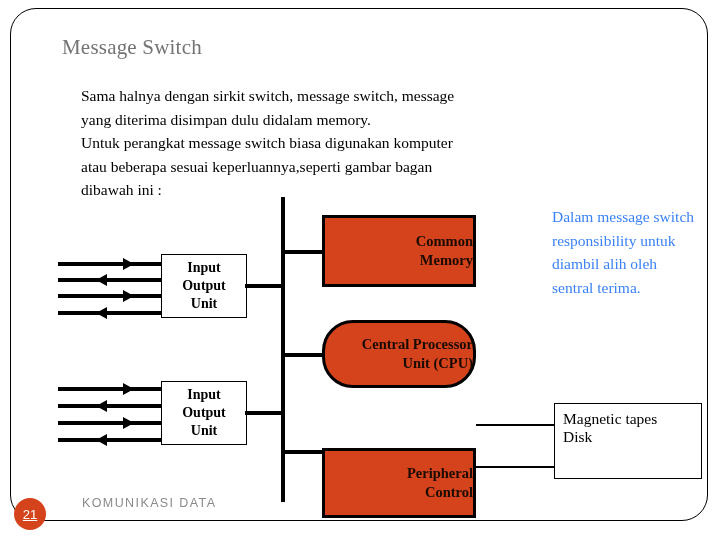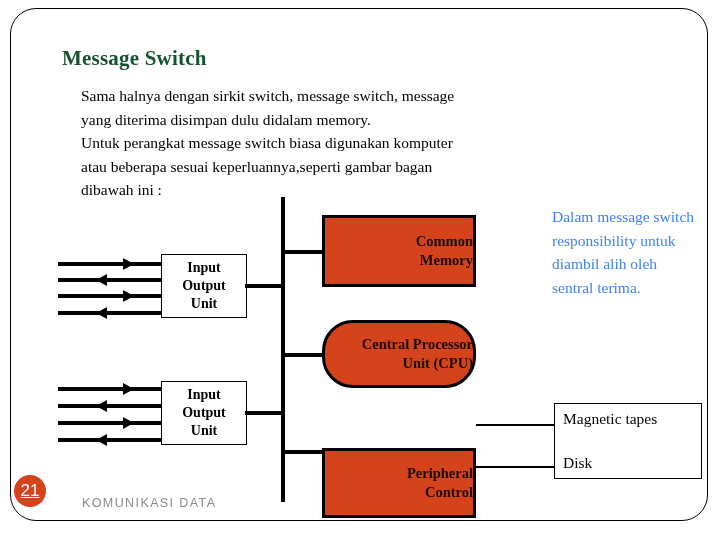"Message Switch" #title { color: #14532d -> #737373; font-weight: bold -> normal; top: 46px -> 35px }
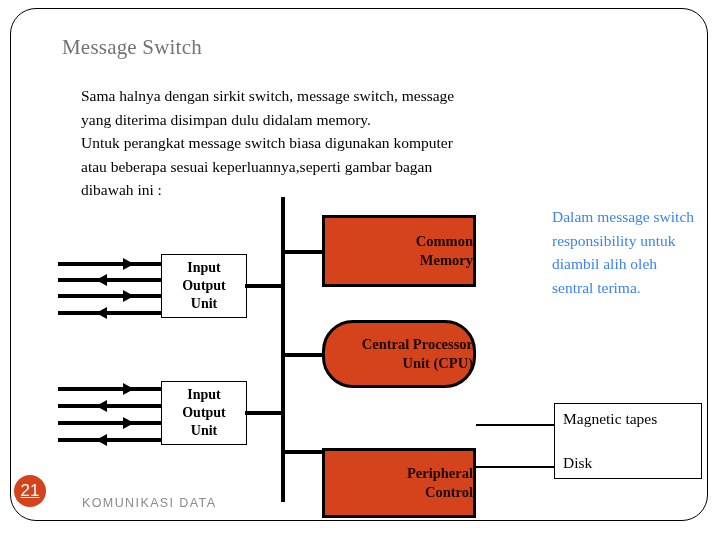"Magnetic tapes" div.white-box { justify-content: space-between -> flex-start }
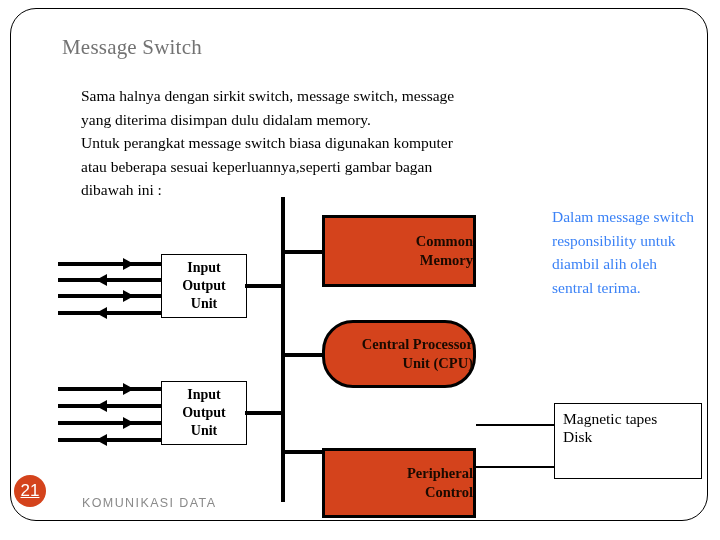"21" #page-badge { font-size: 17px -> 13px; top: 475px -> 498px }
